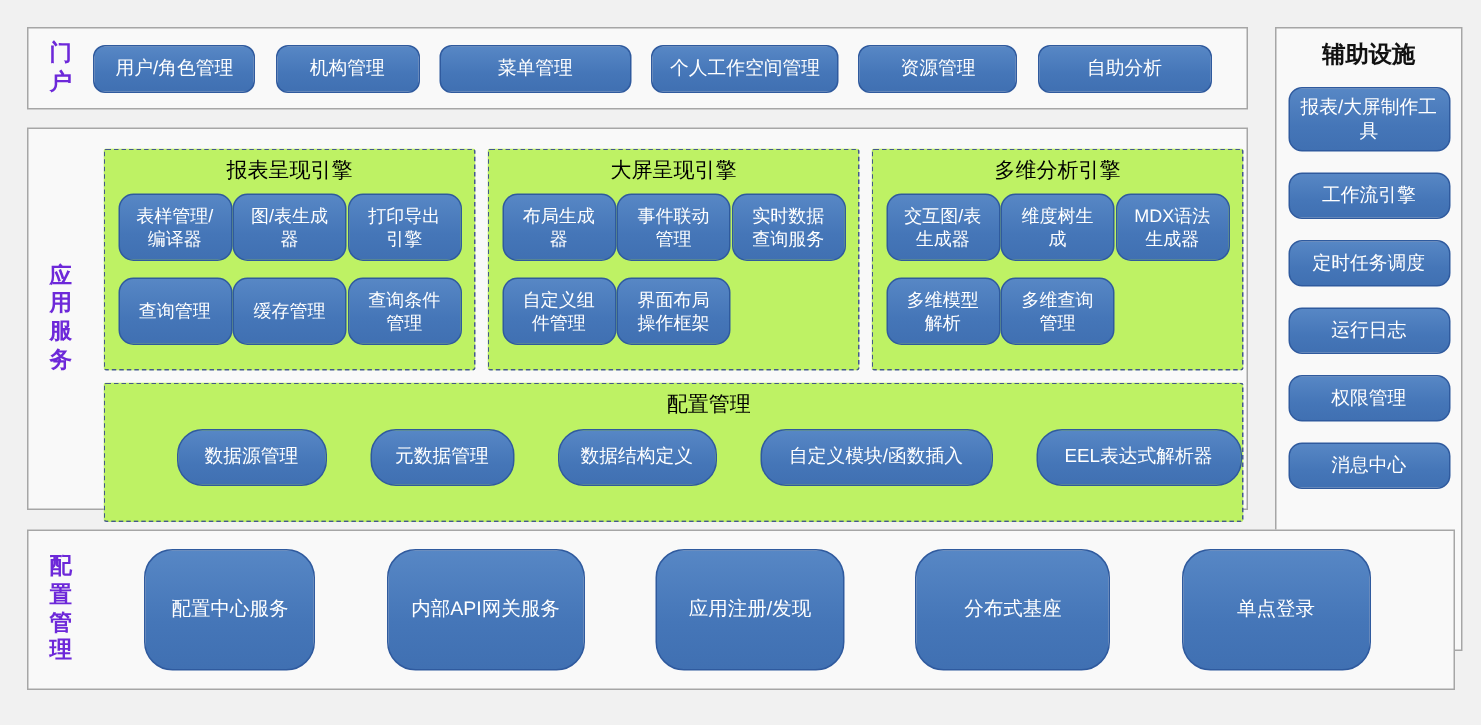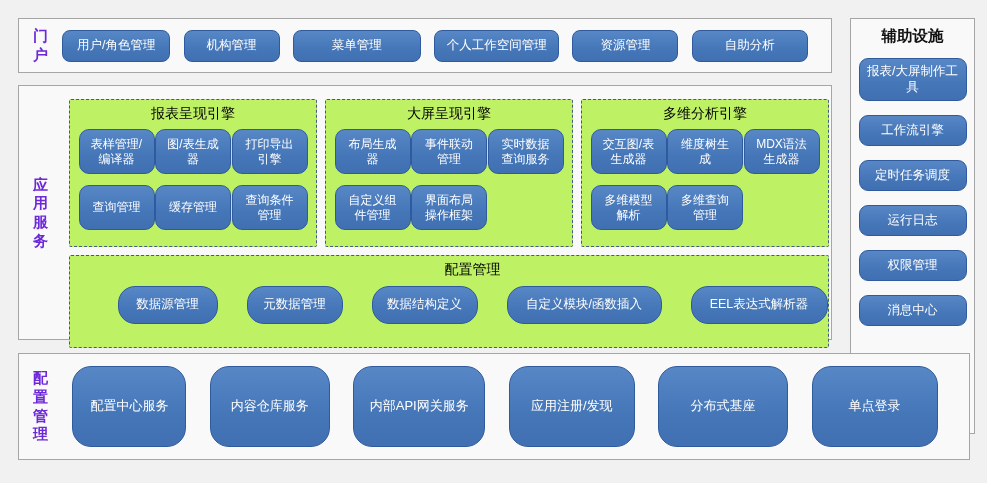"内容仓库服务" div.btn { html: <div>内容仓库服务</div> -> none }
